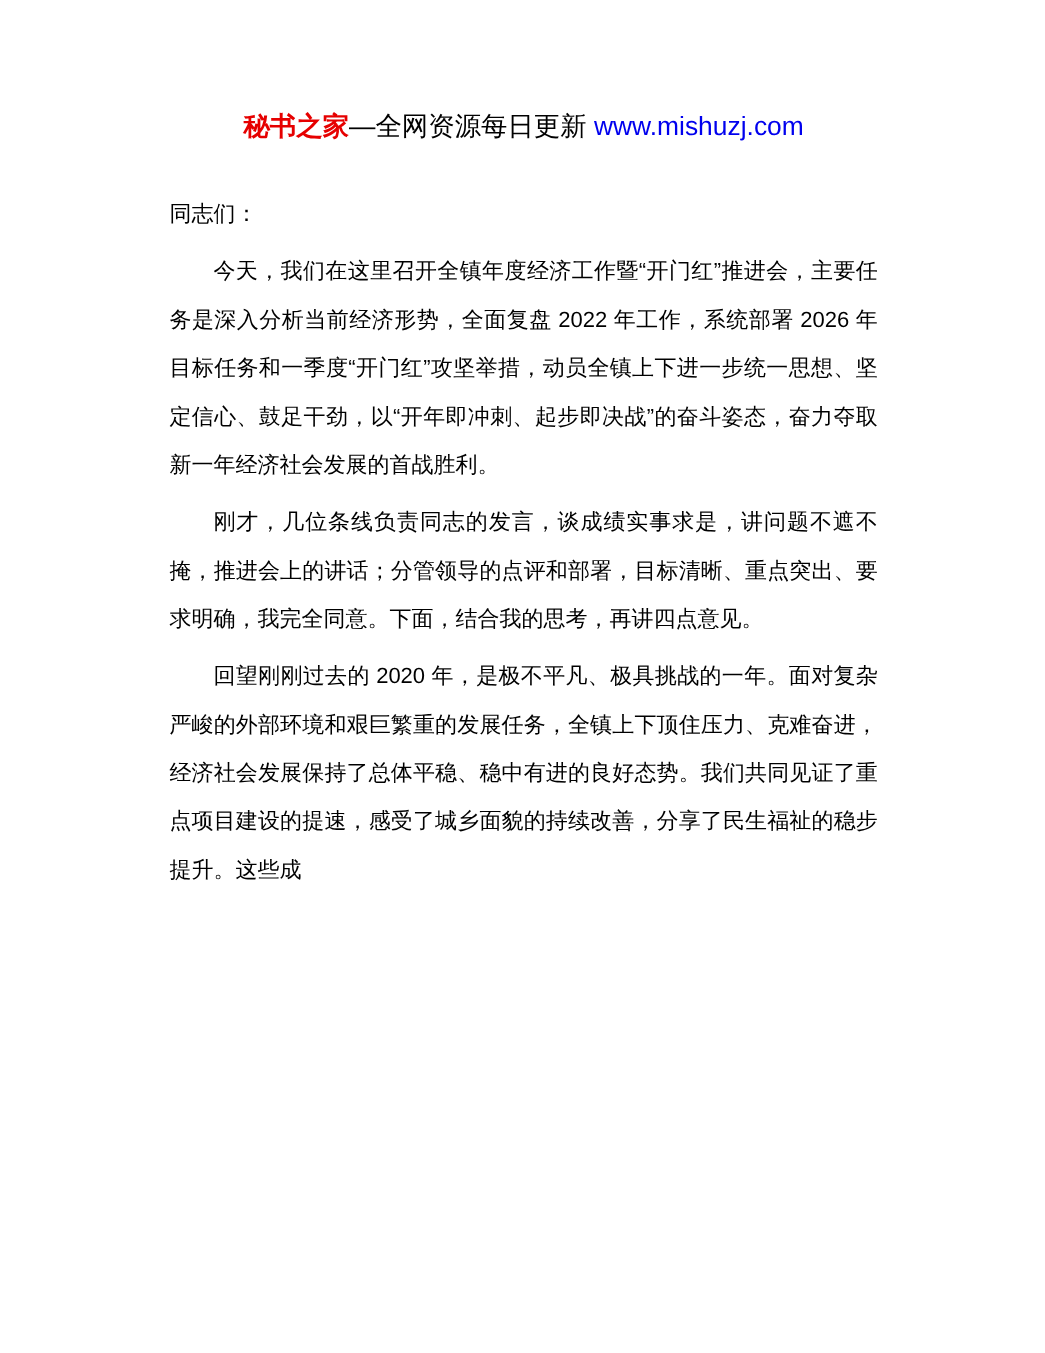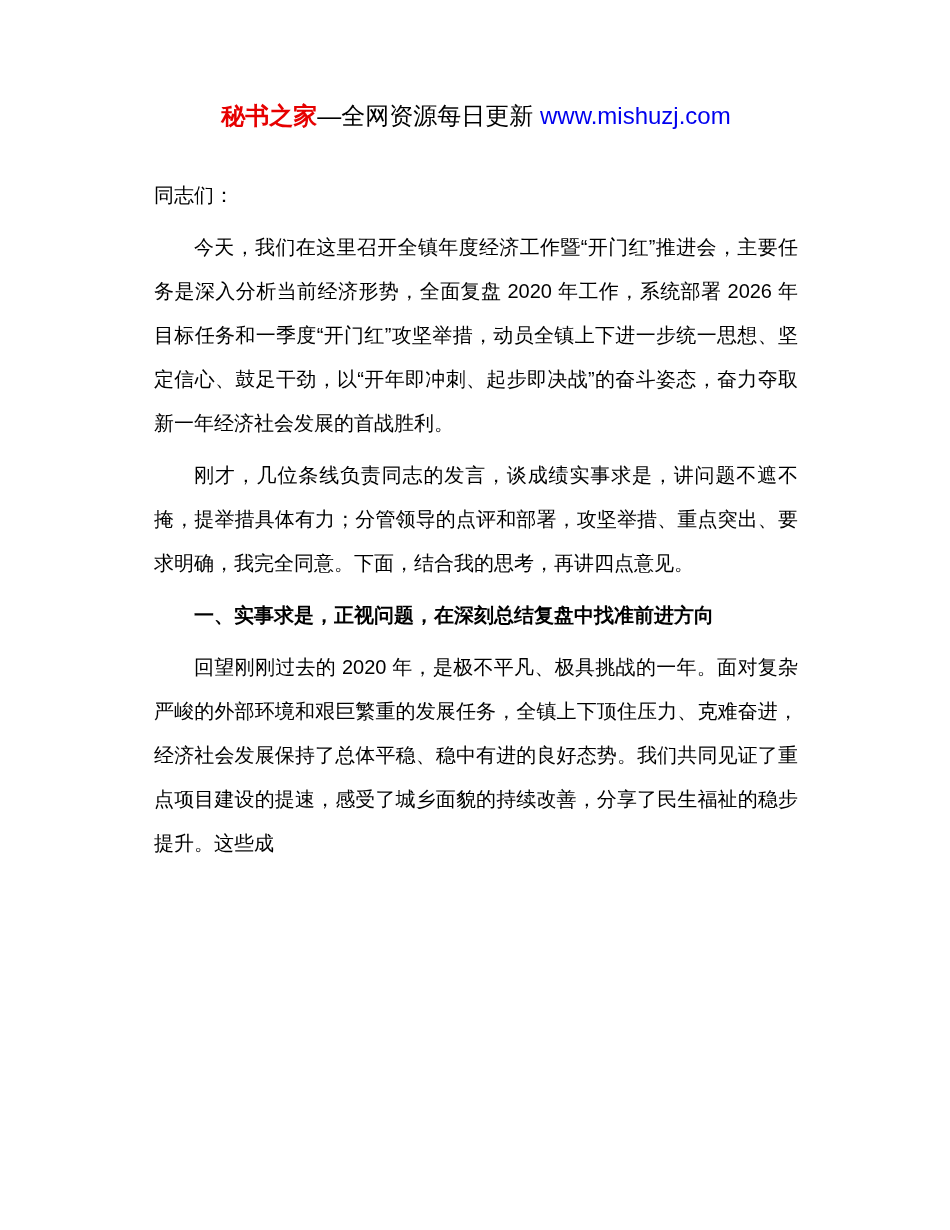"今天，我们在这里召开全镇年度经济工作暨“开门红”推进会，主要任务是深入分析当前经" p.para { text: 2020 -> 2022 }
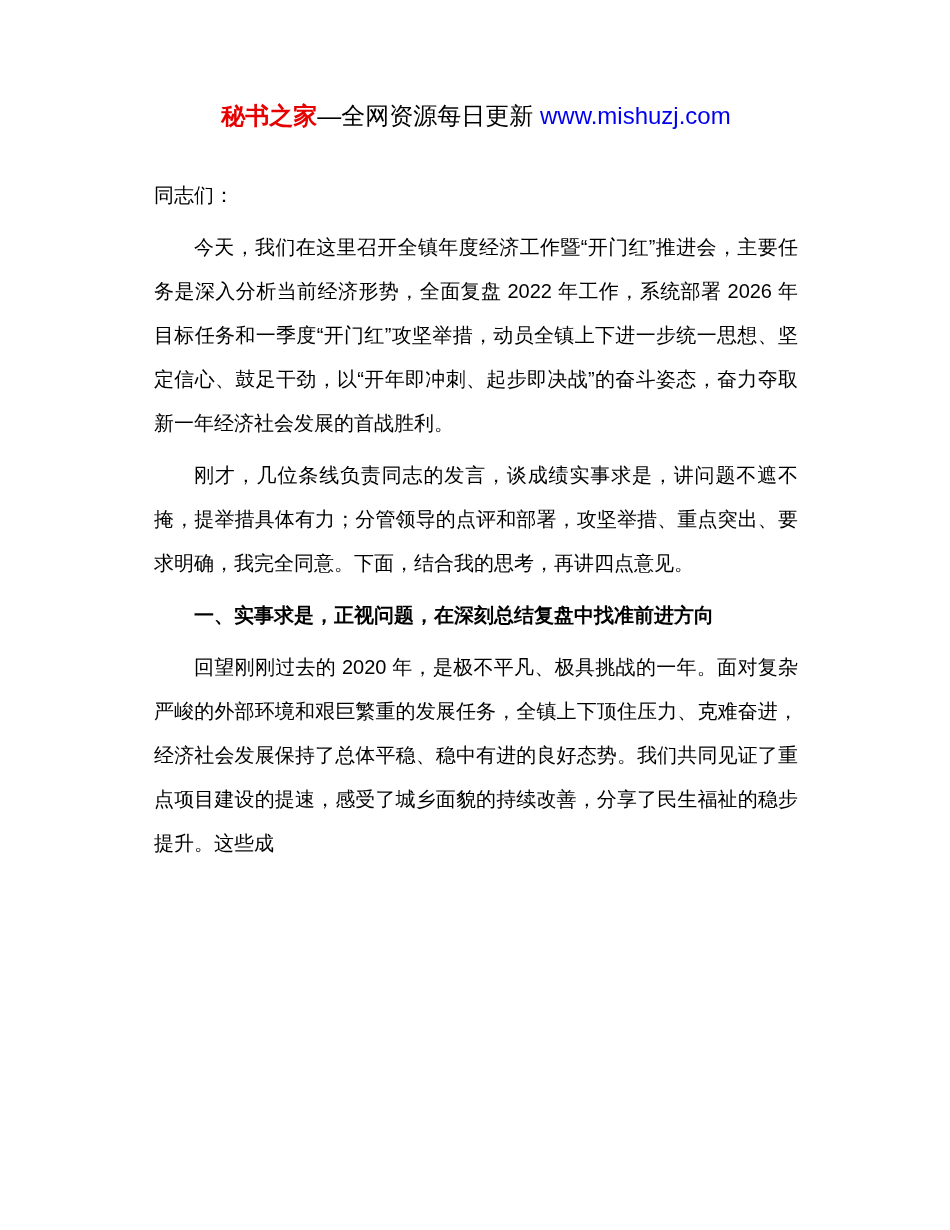"刚才，几位条线负责同志的发言，谈成绩实事求是，讲问题不遮不掩，提举措具体有力；分" p.para { text: 提举措具体有力；分管领导的点评和部署，攻坚举措 -> 推进会上的讲话；分管领导的点评和部署，目标清晰 }
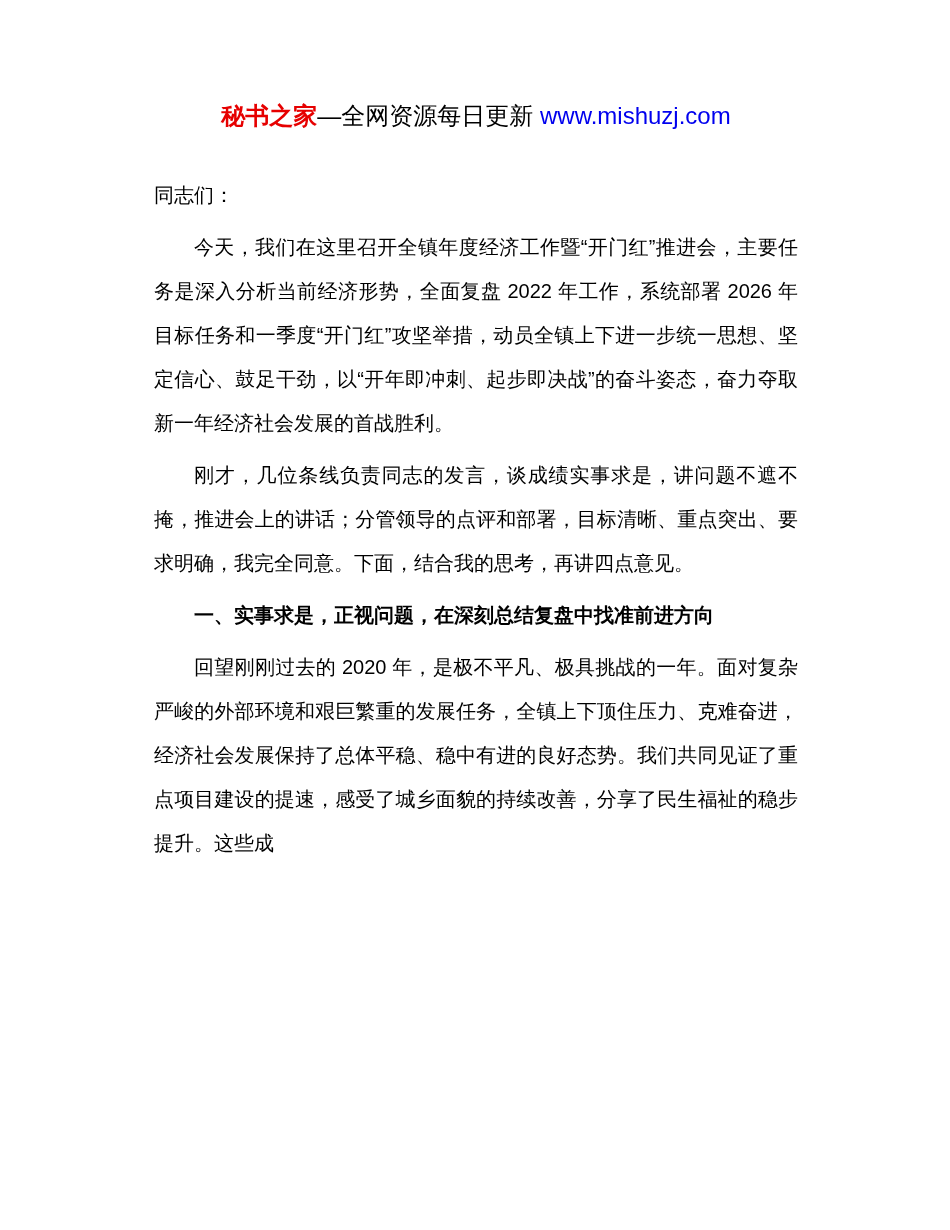"一、实事求是，正视问题，在深刻总结复盘中找准前进方向" p.para { html: <p>一、实事求是，正视问题，在深刻总结复盘中找准前进方向</p> -> none }
